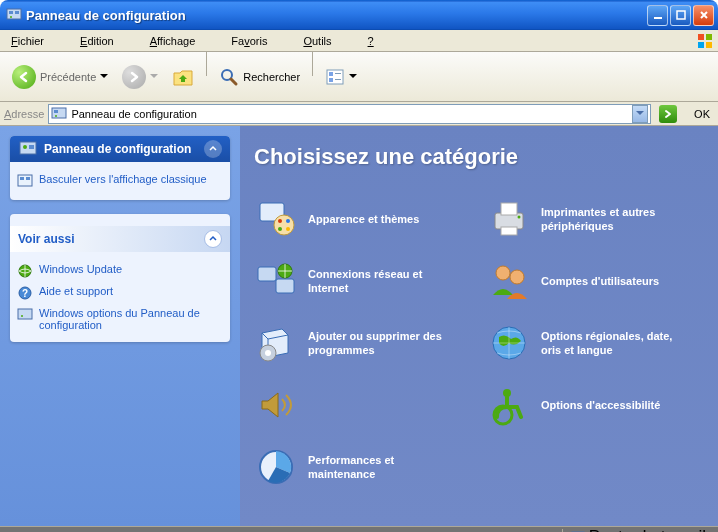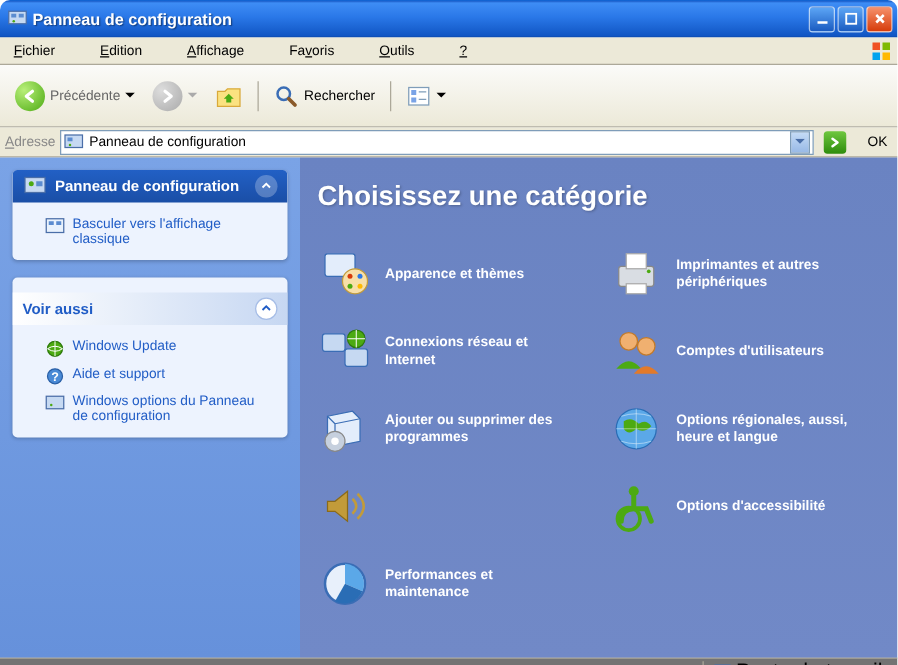"Précédente" .toolbar { align-items: center -> none }
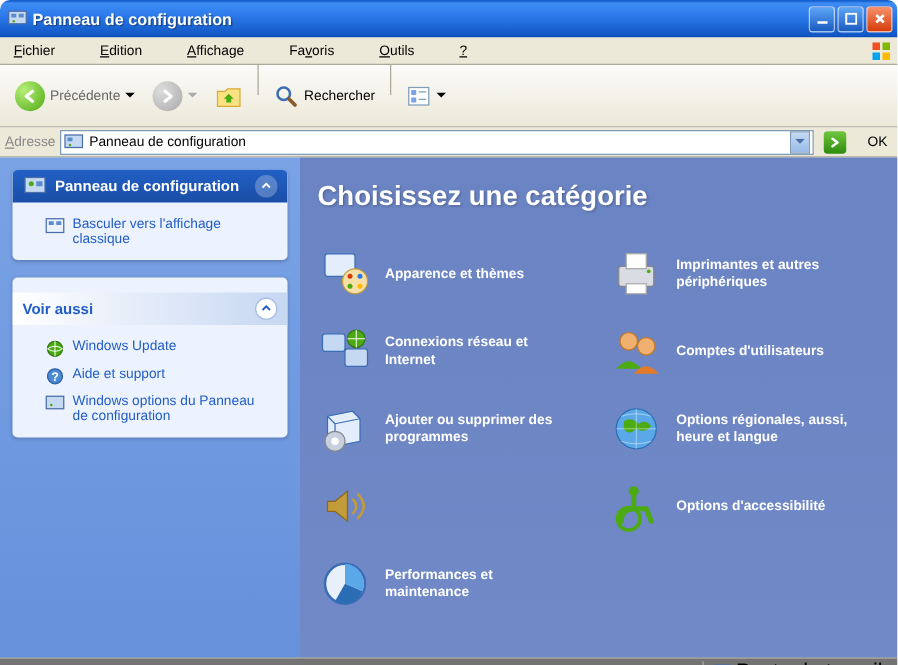"Basculer vers l'affichage classique" .taskbody { padding: 8px 26px -> 8px 7px }
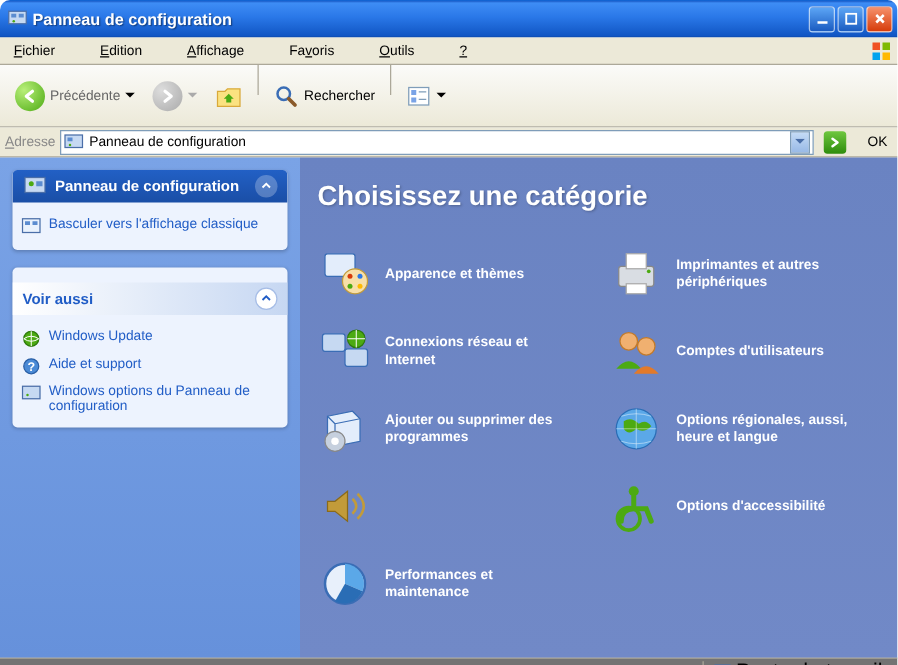"Options régionales, aussi, heure et" span.catlbl { text: aussi, heure -> date, oris }
